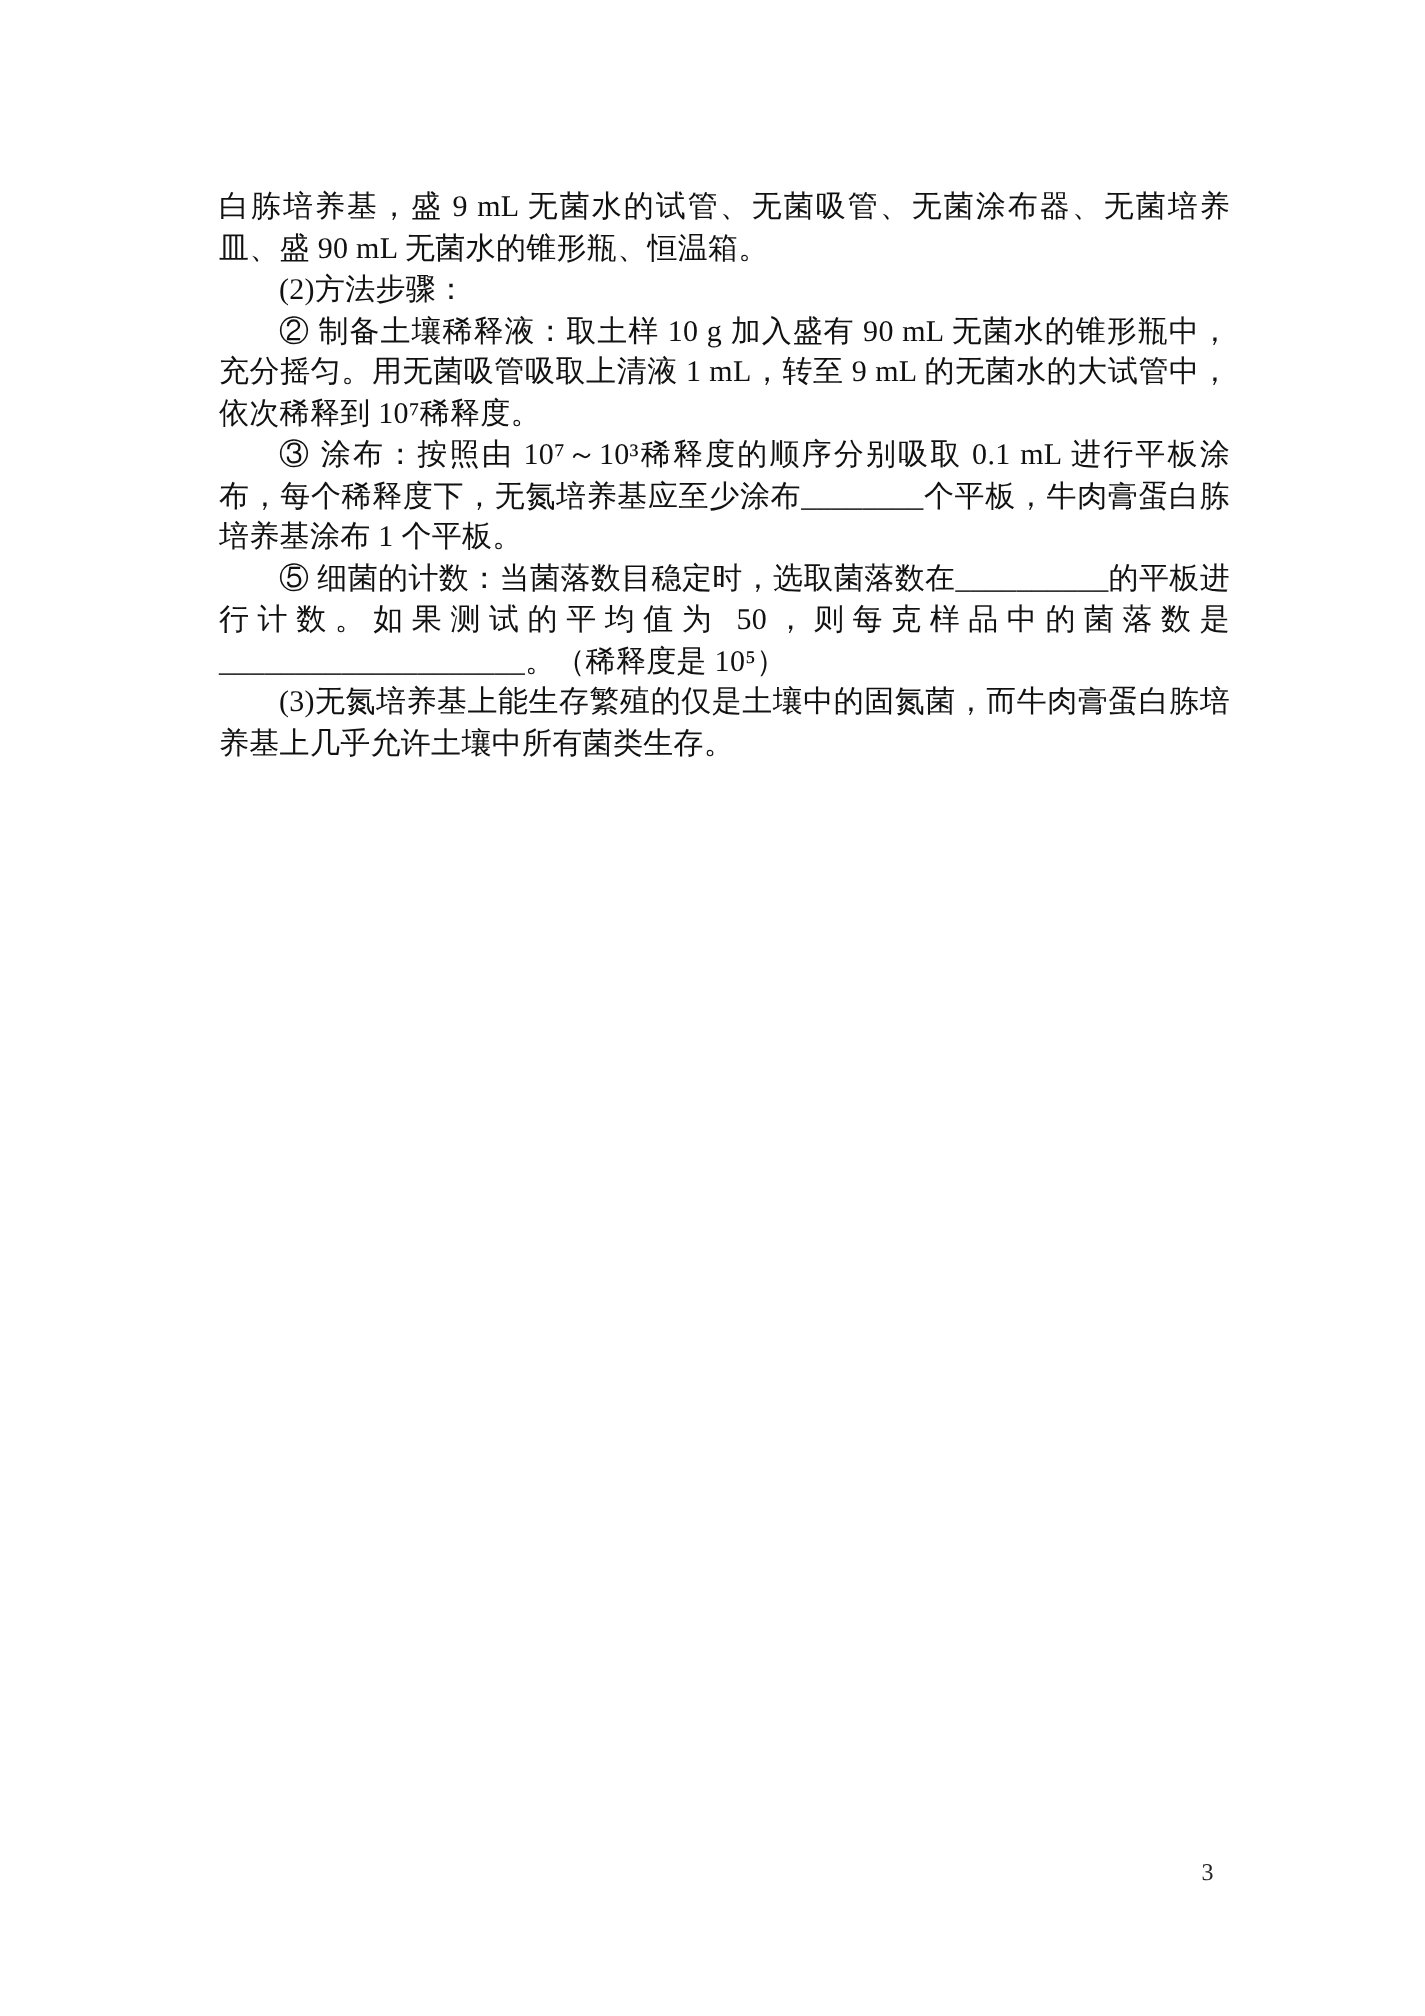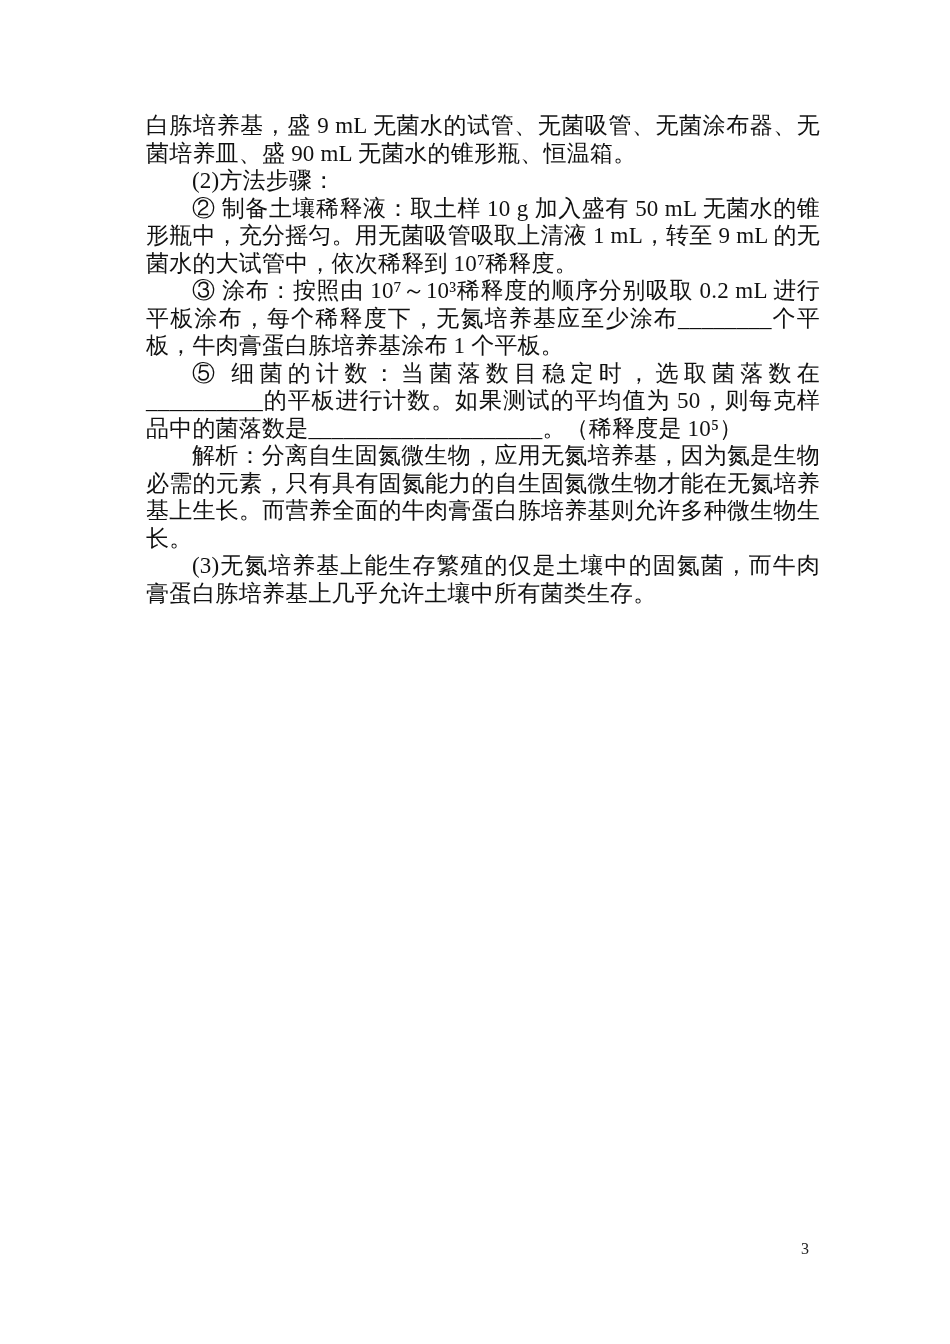"白胨培养基，盛 9 mL 无菌水的试管、无菌吸管、无菌涂布器、无菌培养皿、盛" .text-block { font-size: 23px -> 20px; top: 112px -> 125px }
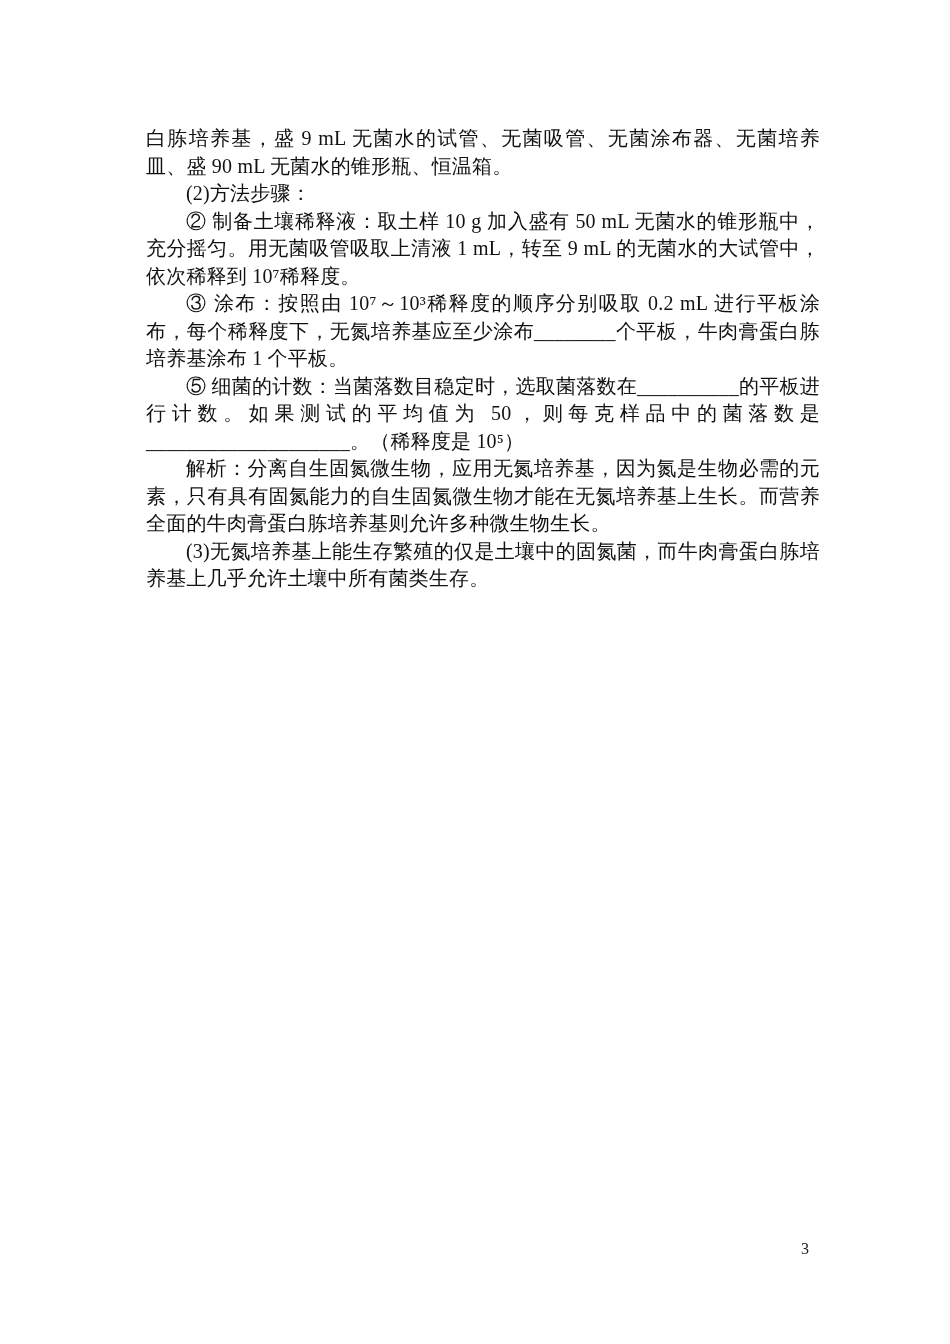"② 制备土壤稀释液：取土样 10 g 加入盛有" p.indent { text: 50 -> 90 }
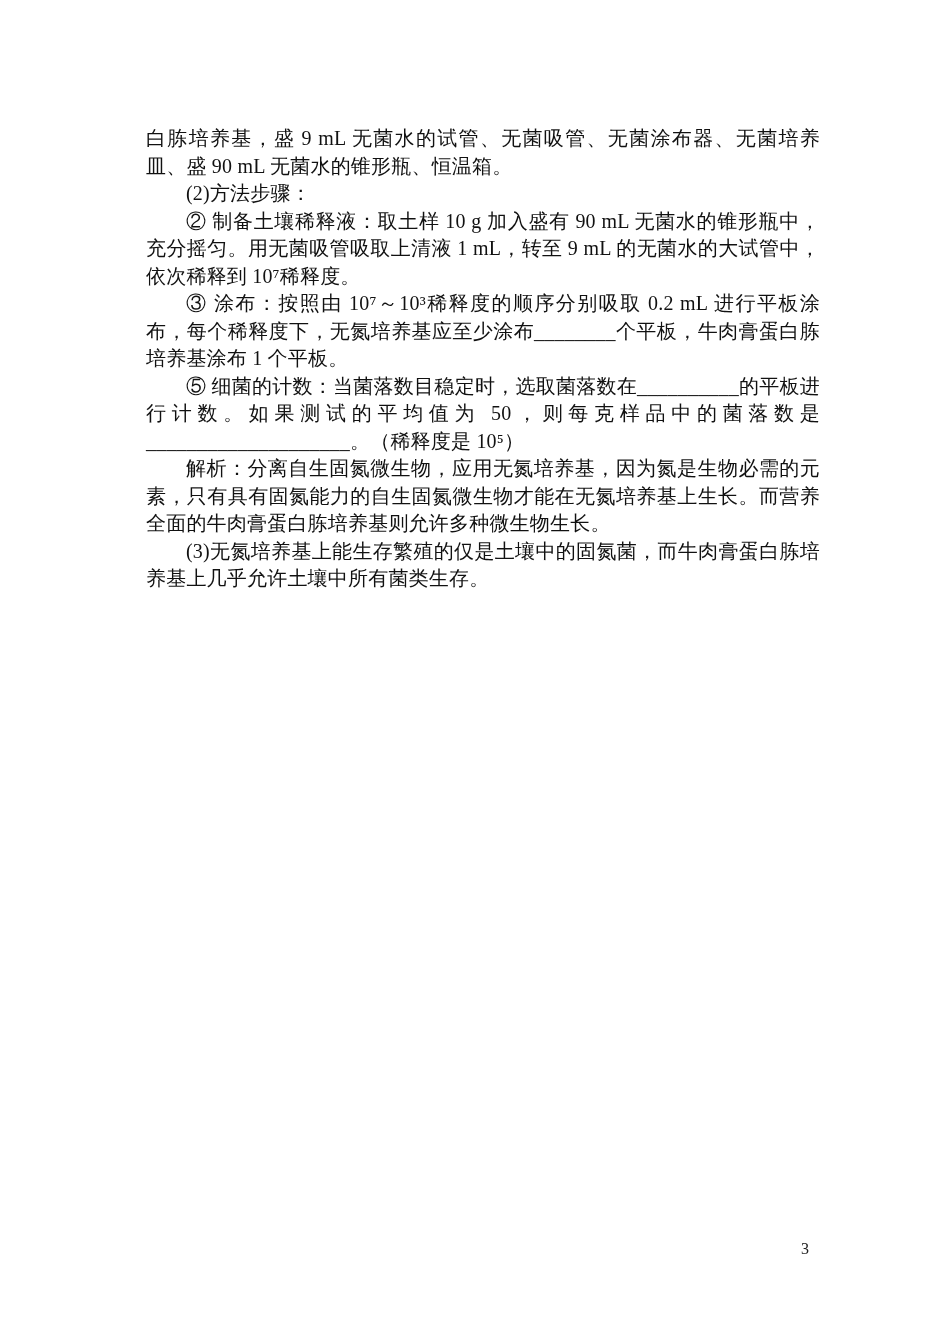"③ 涂布：按照由 10⁷～10³稀释度的顺序分别吸取 0.2 mL" p.indent { text: 0.2 -> 0.1 }
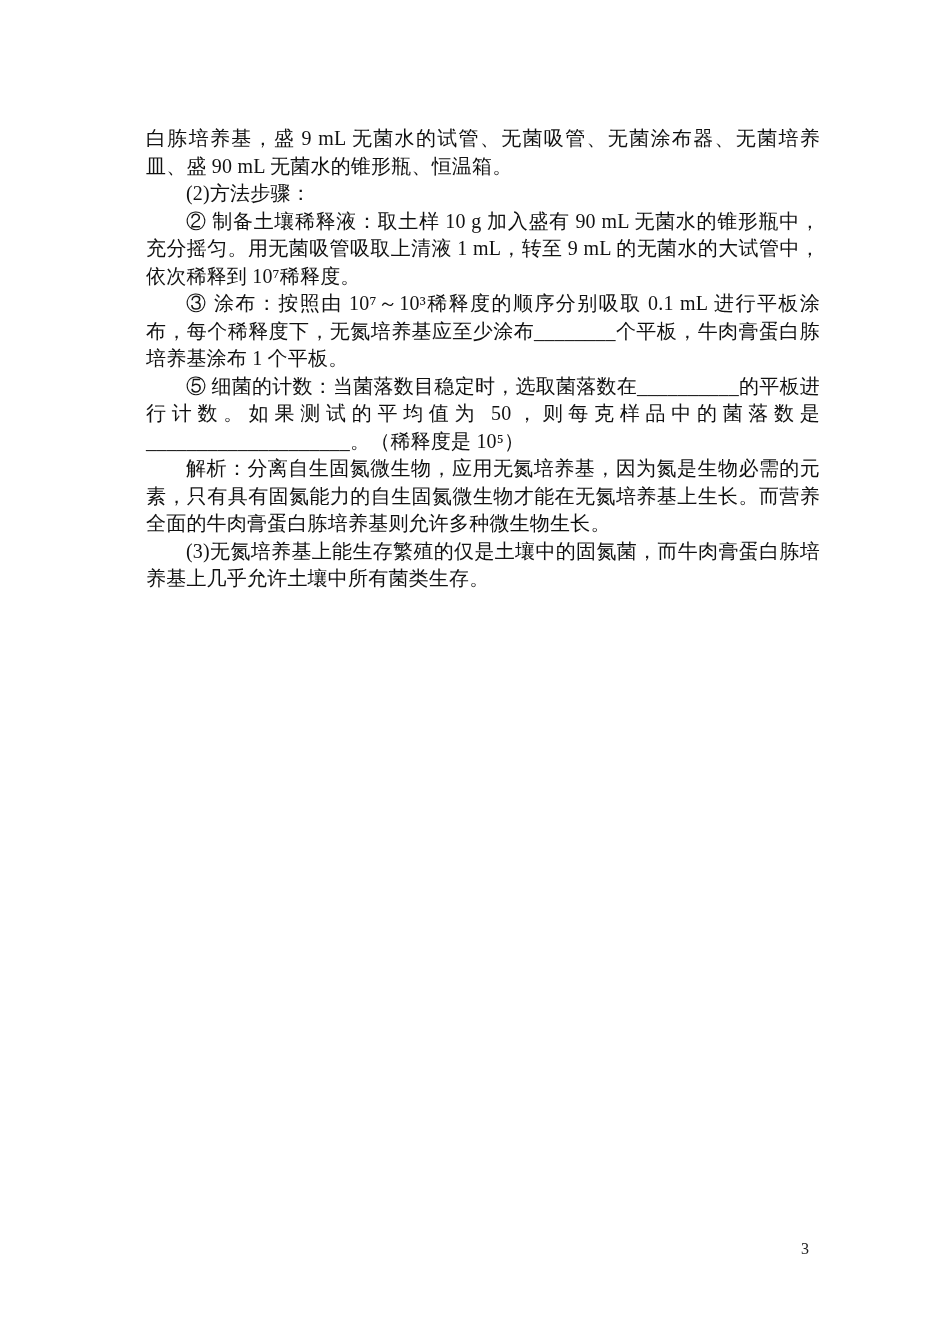"解析：分离自生固氮微生物，应用无氮培养基，因为氮是生物必需的元素，只有具有固氮能" p.indent { html: <p>解析：分离自生固氮微生物，应用无氮培养基，因为氮是生物必需的元素，只有具有固氮能力的自生固氮微生物才能在无氮培养基上生长。而营养全面的牛肉膏蛋白胨培养基则允许多种微生物生长。</p> -> none }
